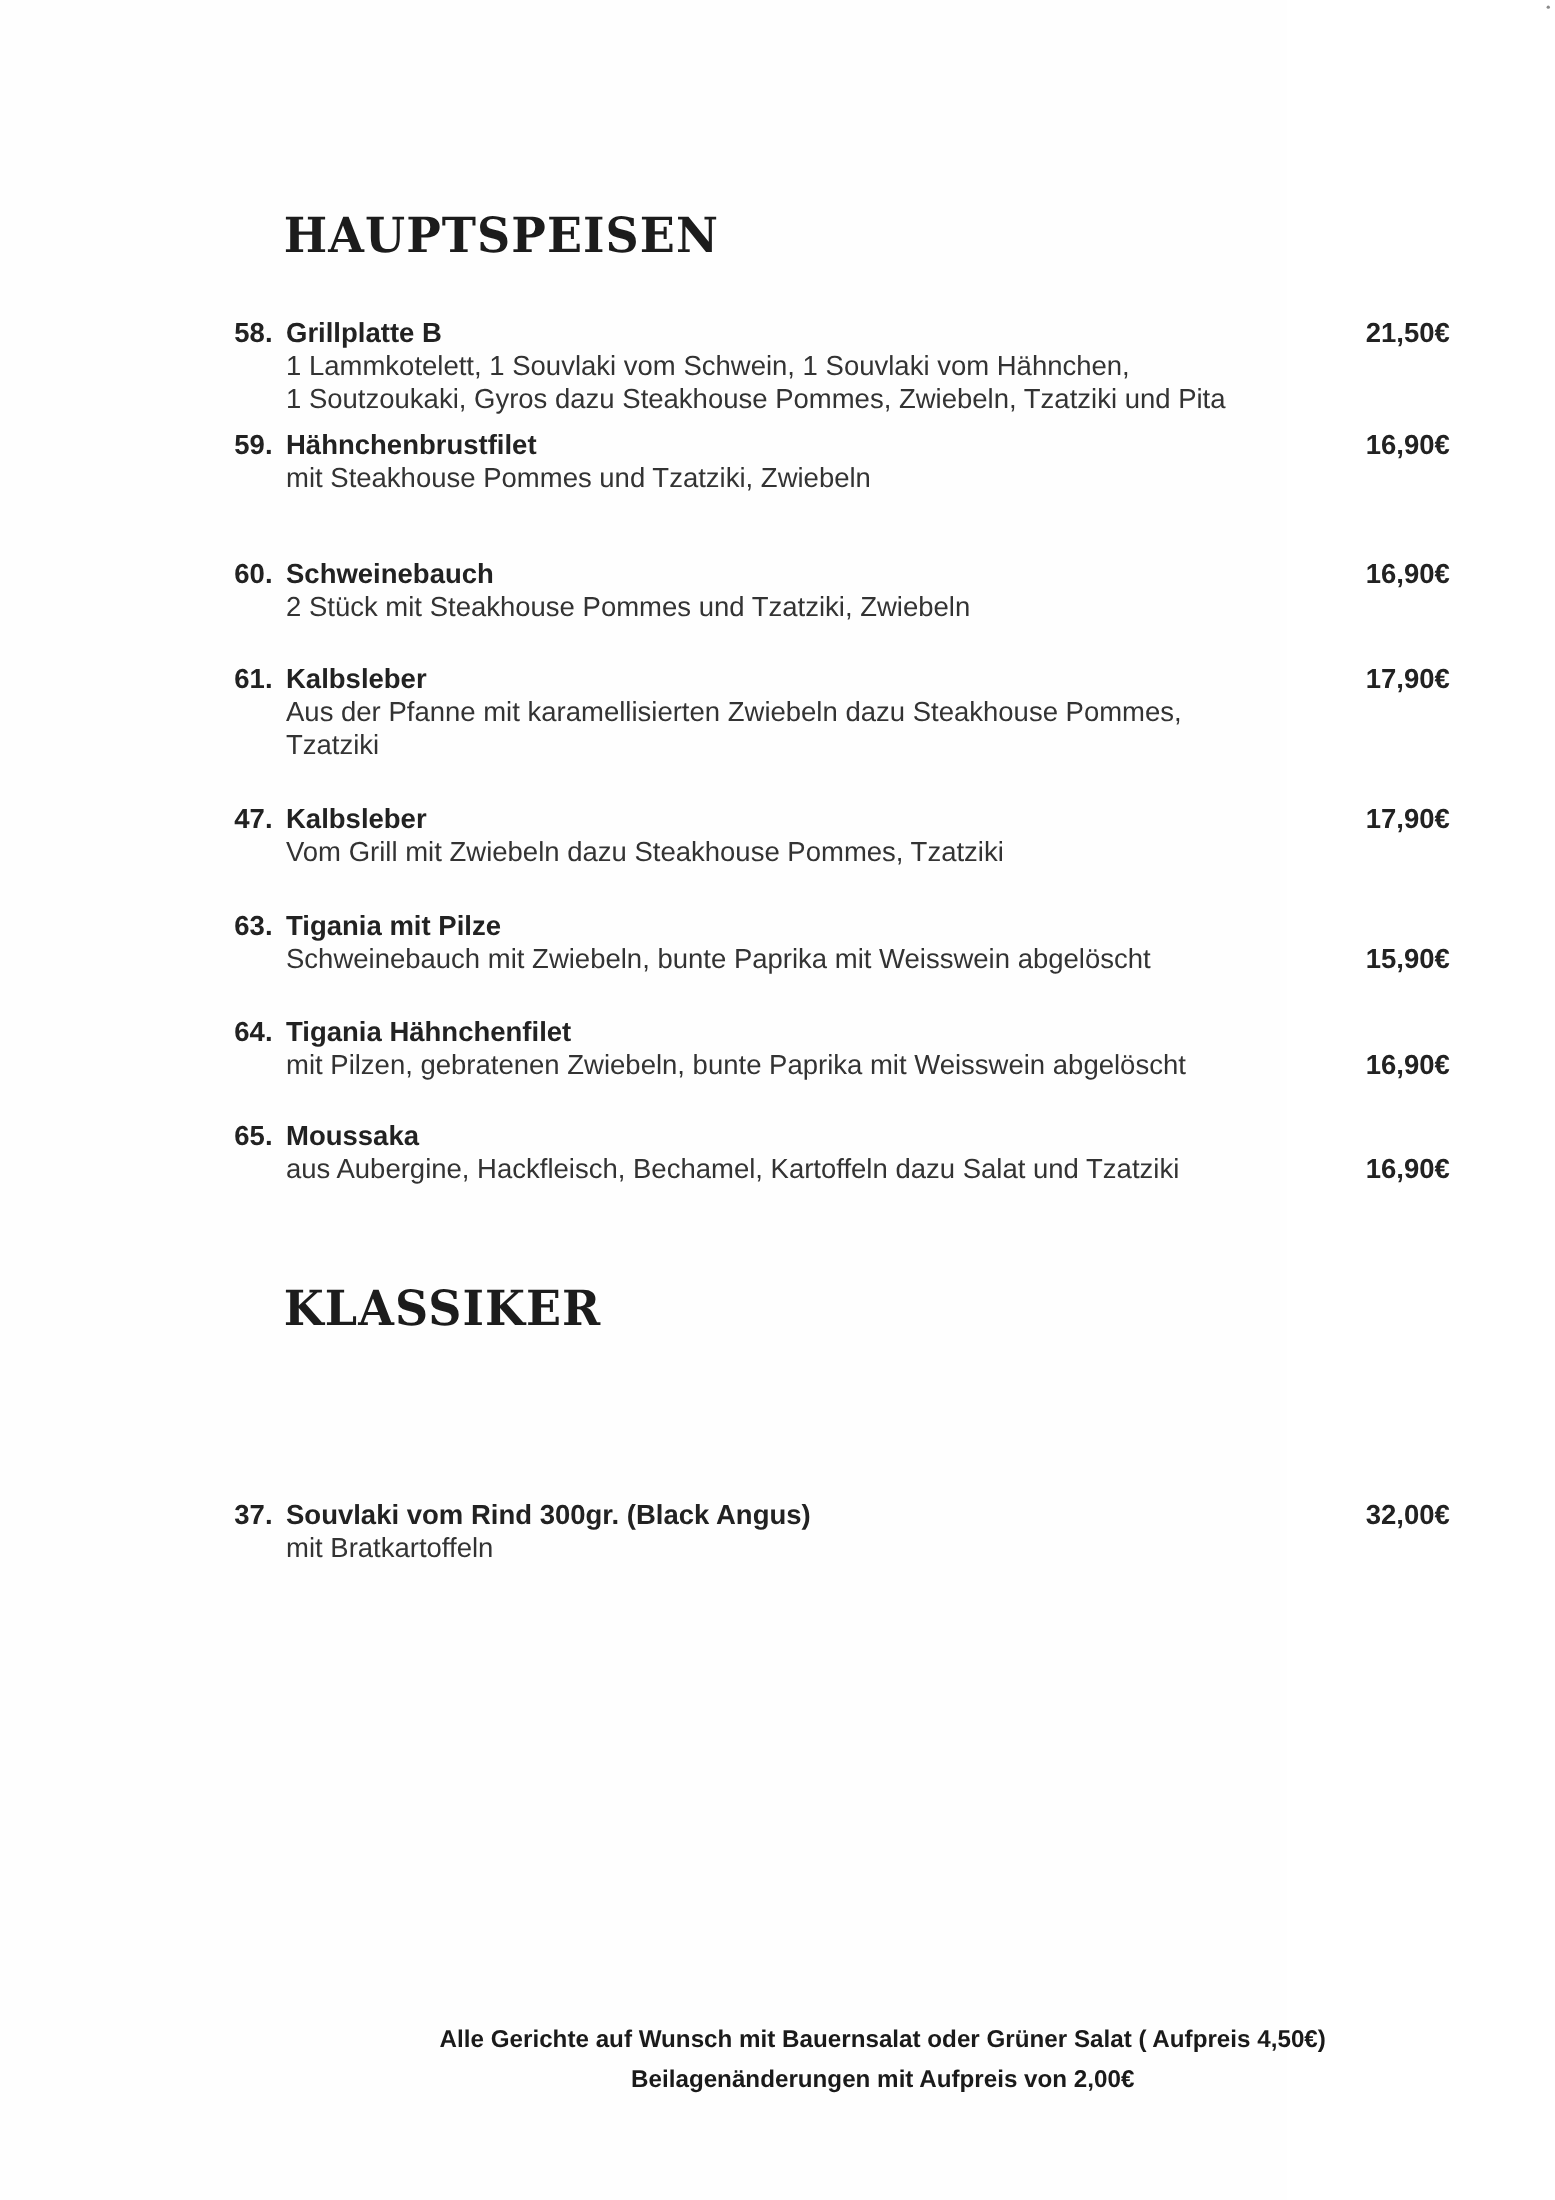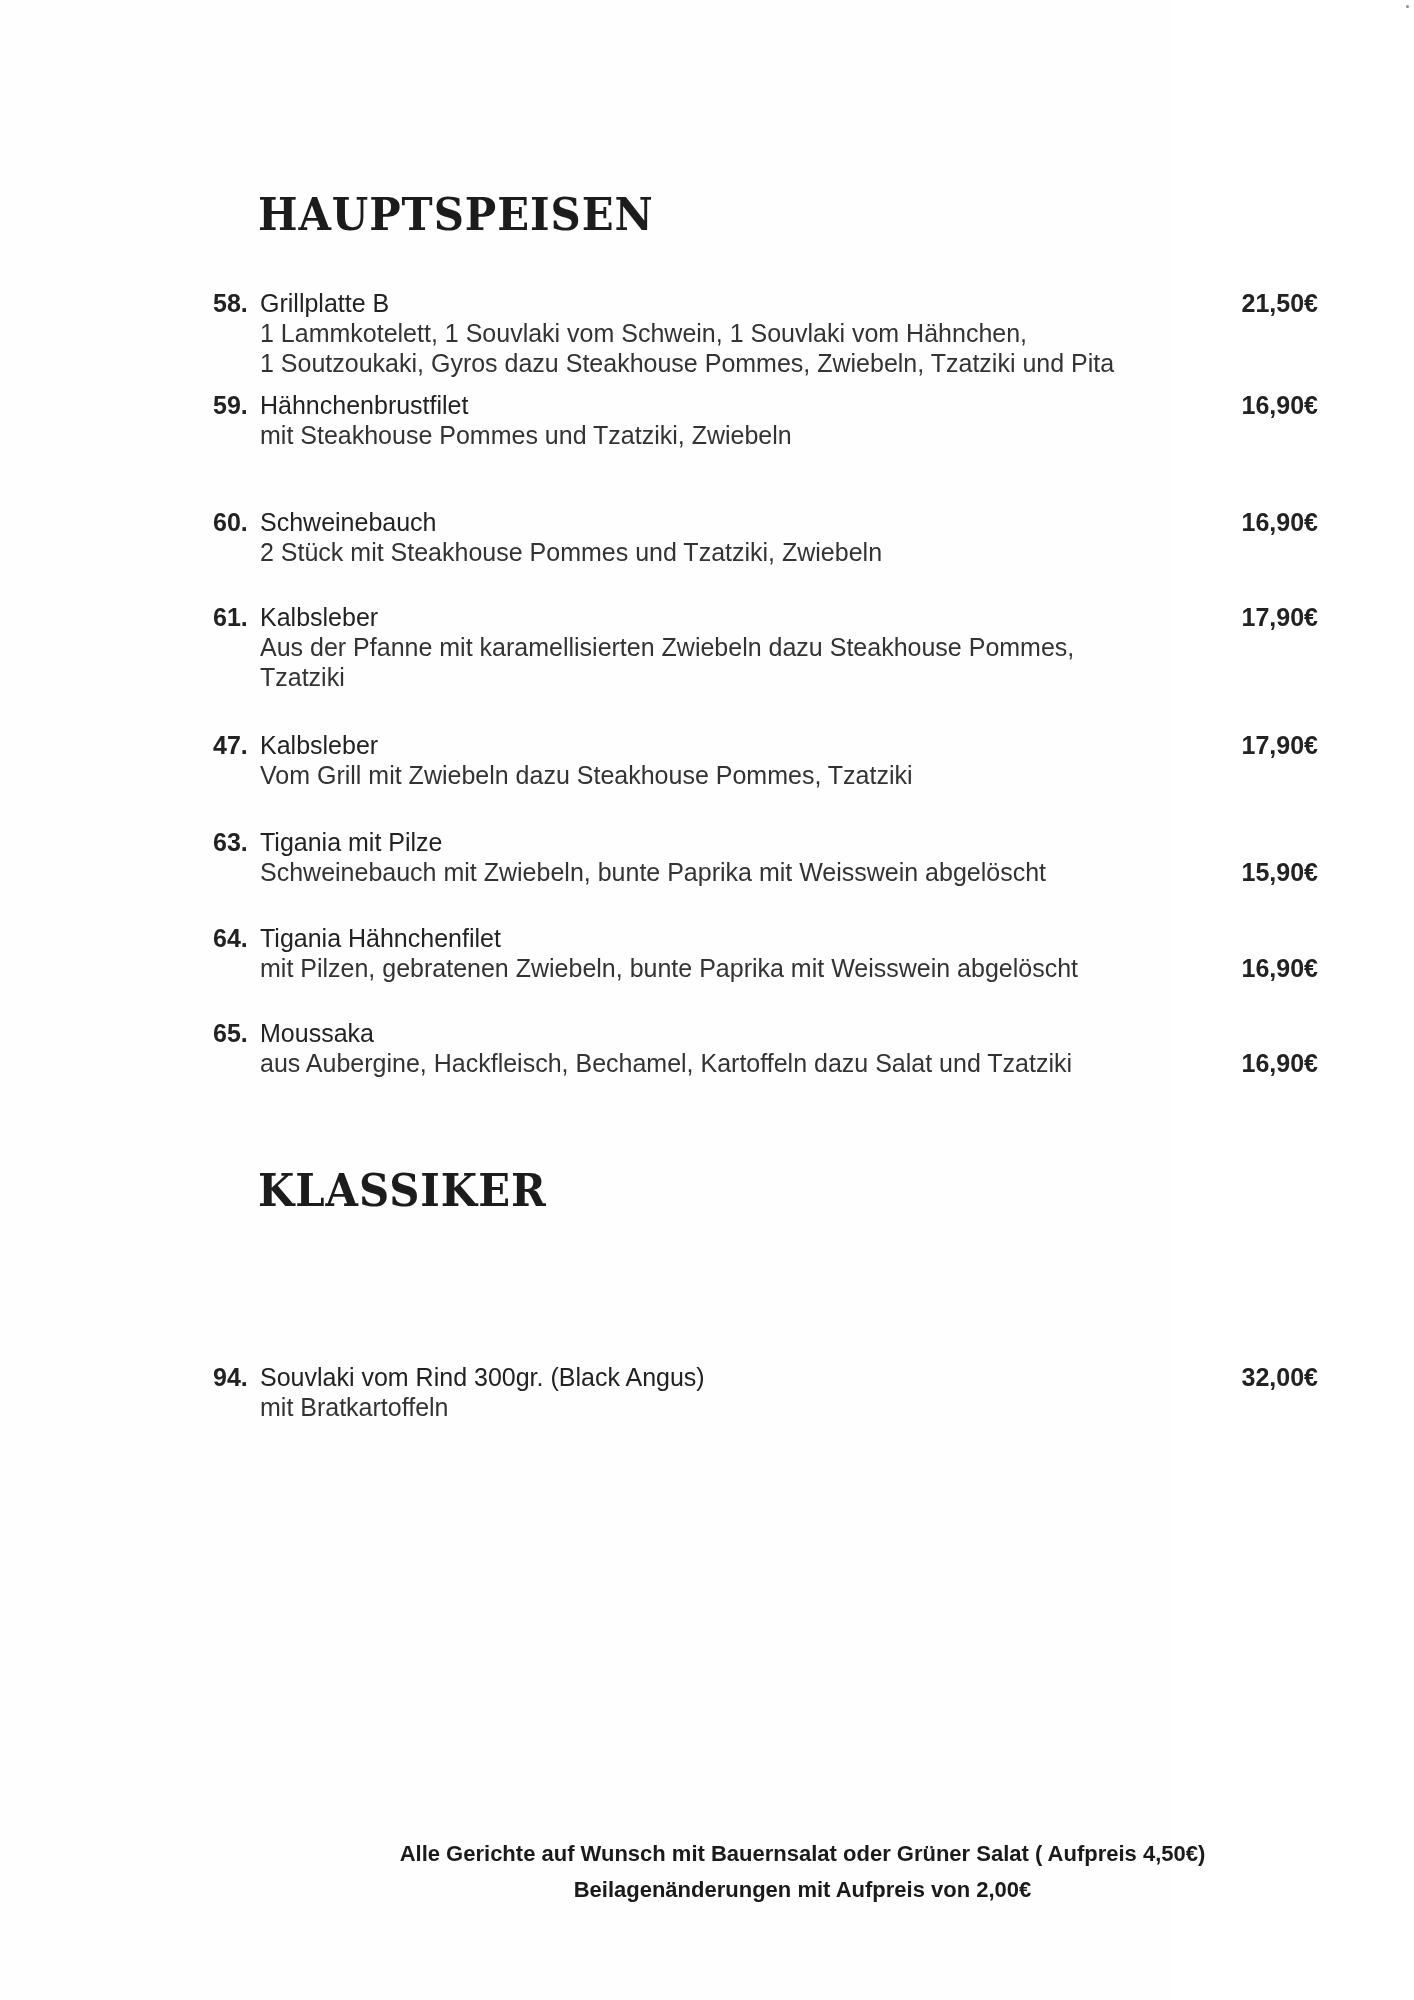"Grillplatte B" .title { font-weight: normal -> bold }
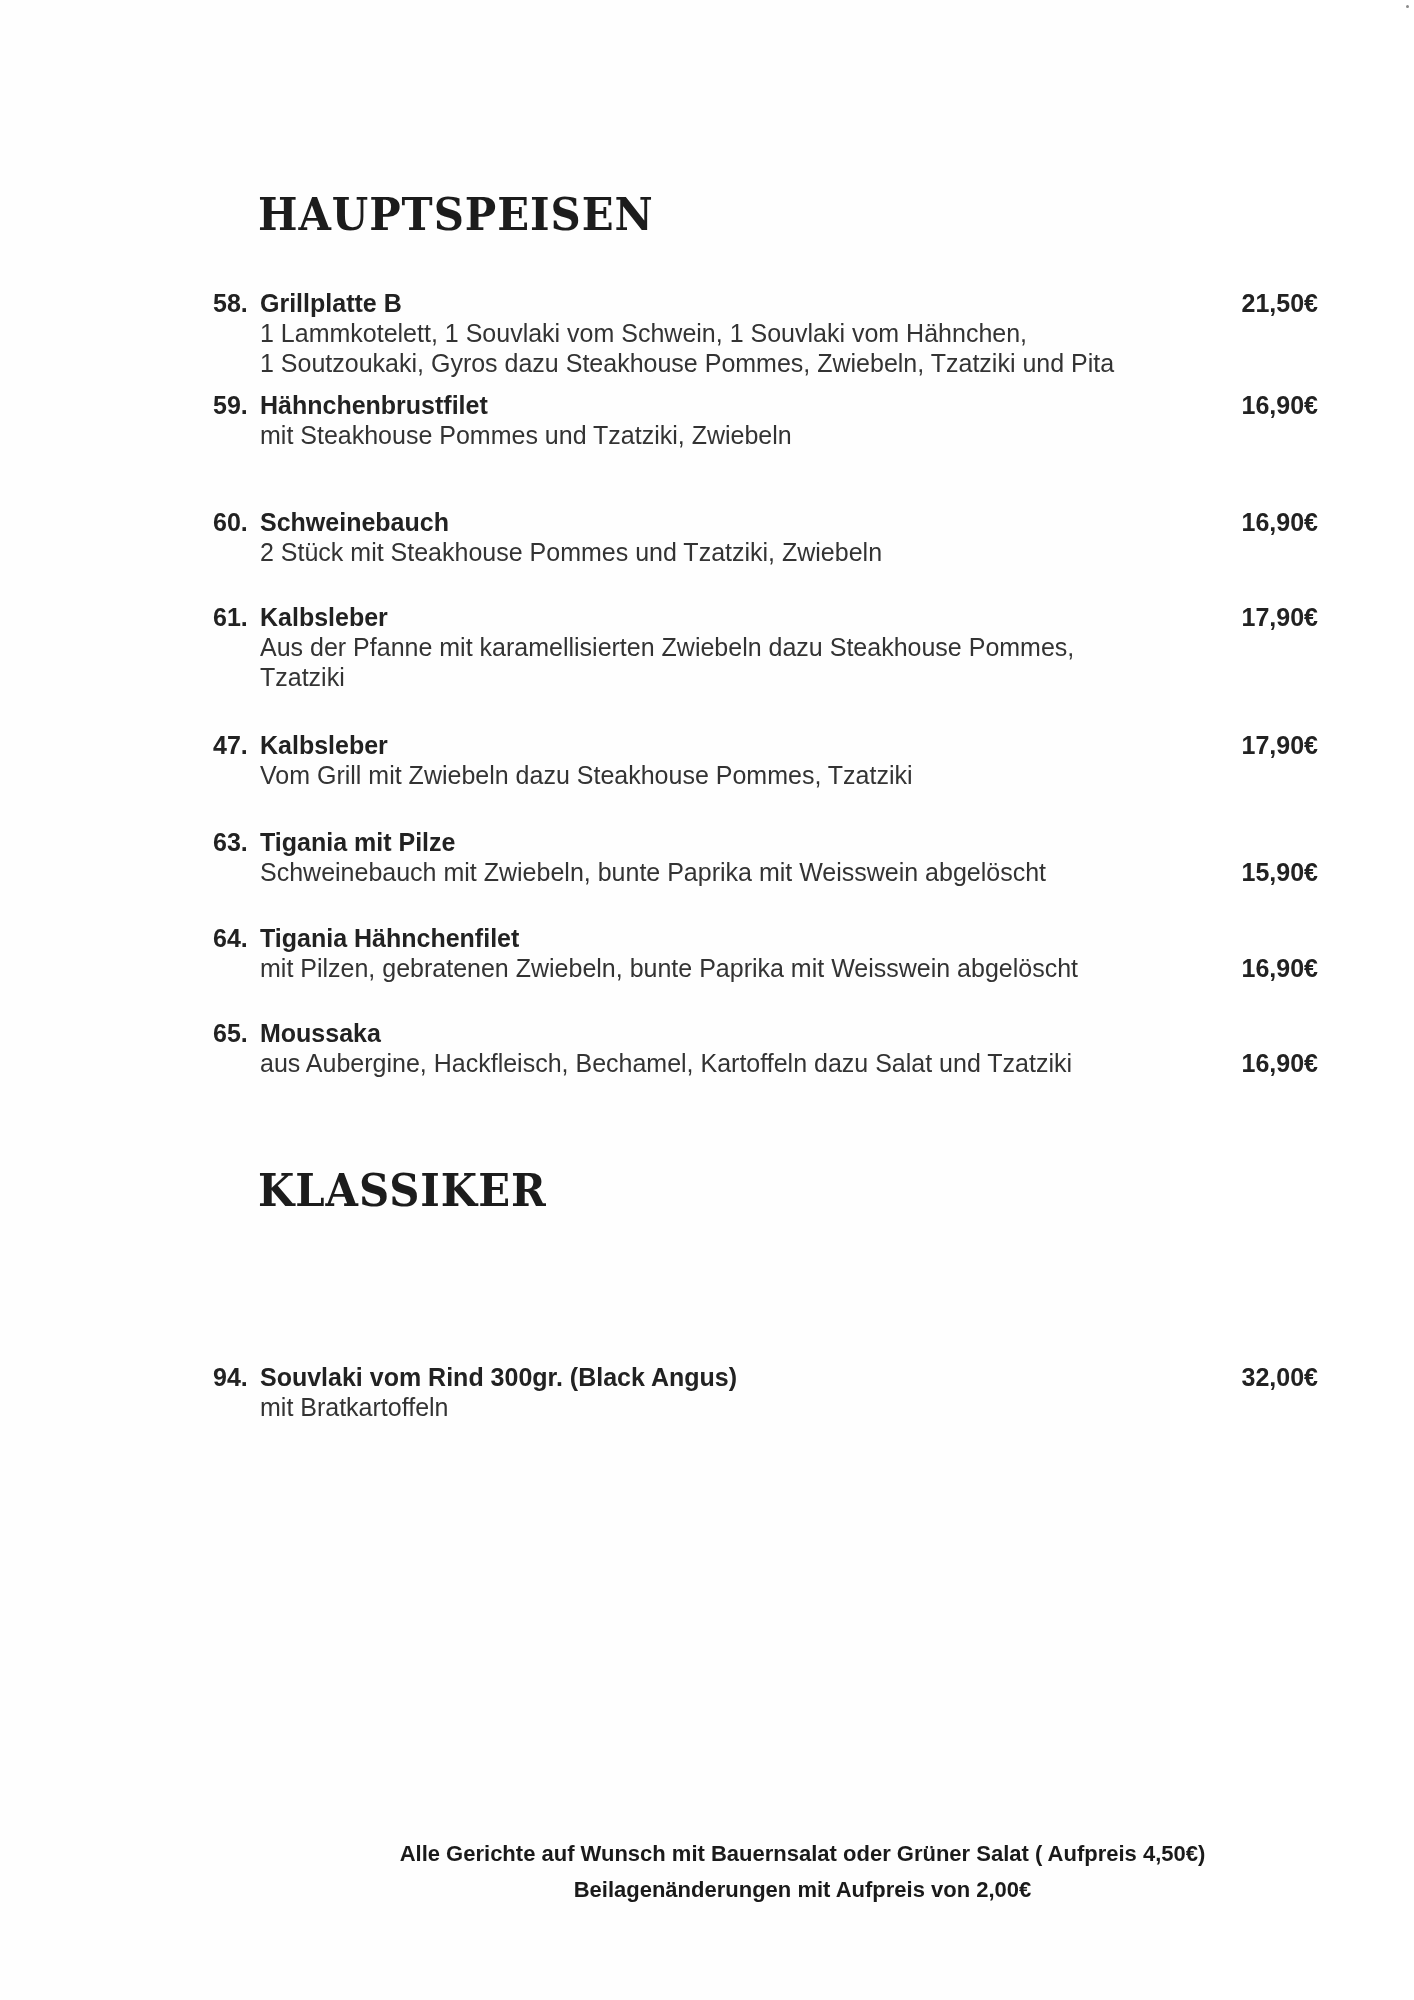"94." span.num { text: 94 -> 37 }
